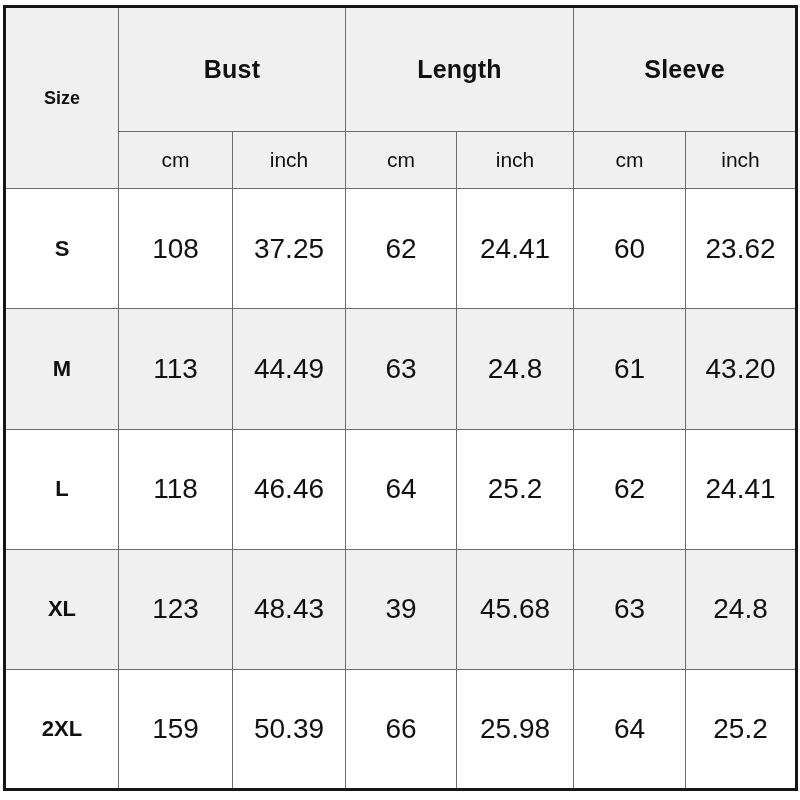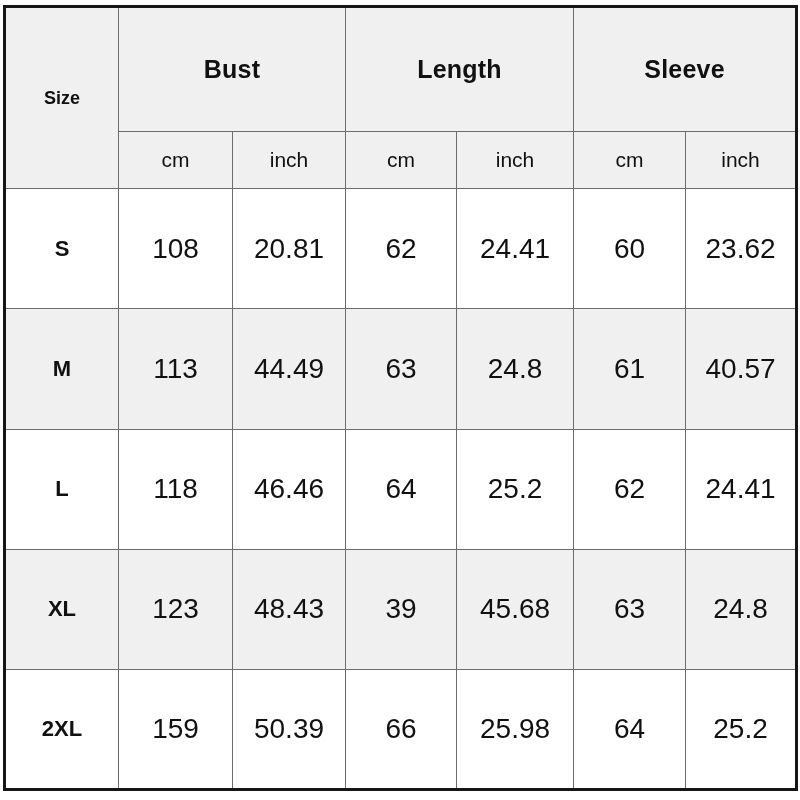"20.81" td.value-cell { text: 20.81 -> 37.25 }
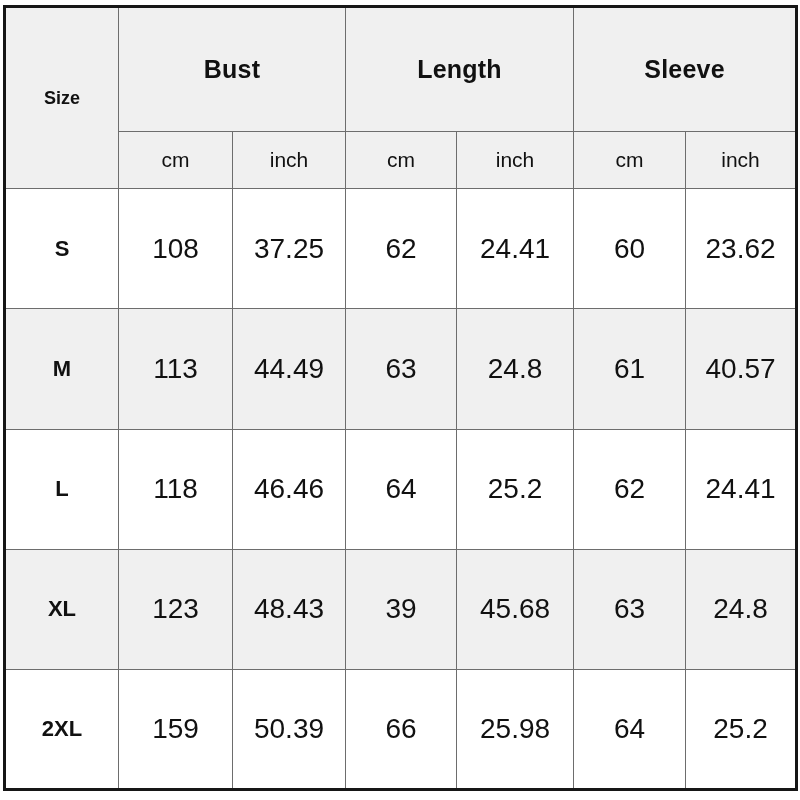"40.57" td.value-cell { text: 40.57 -> 43.20 }
